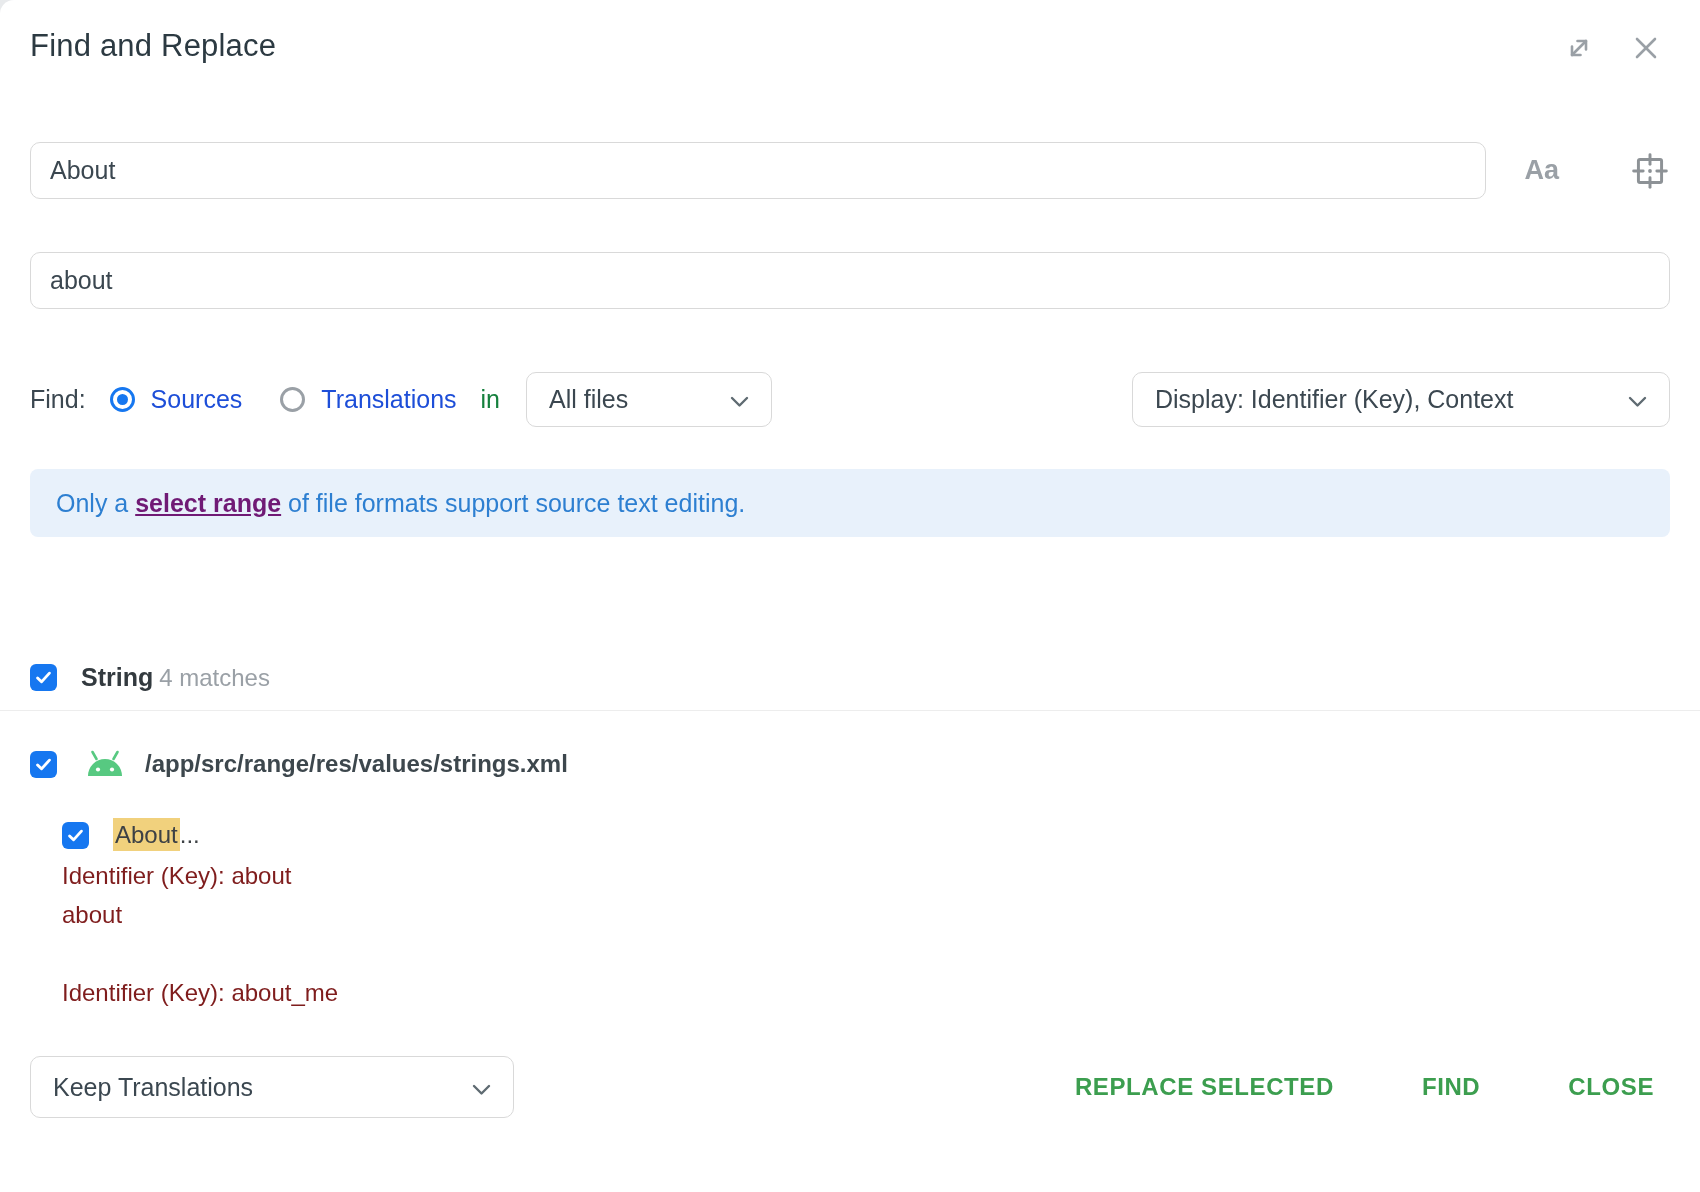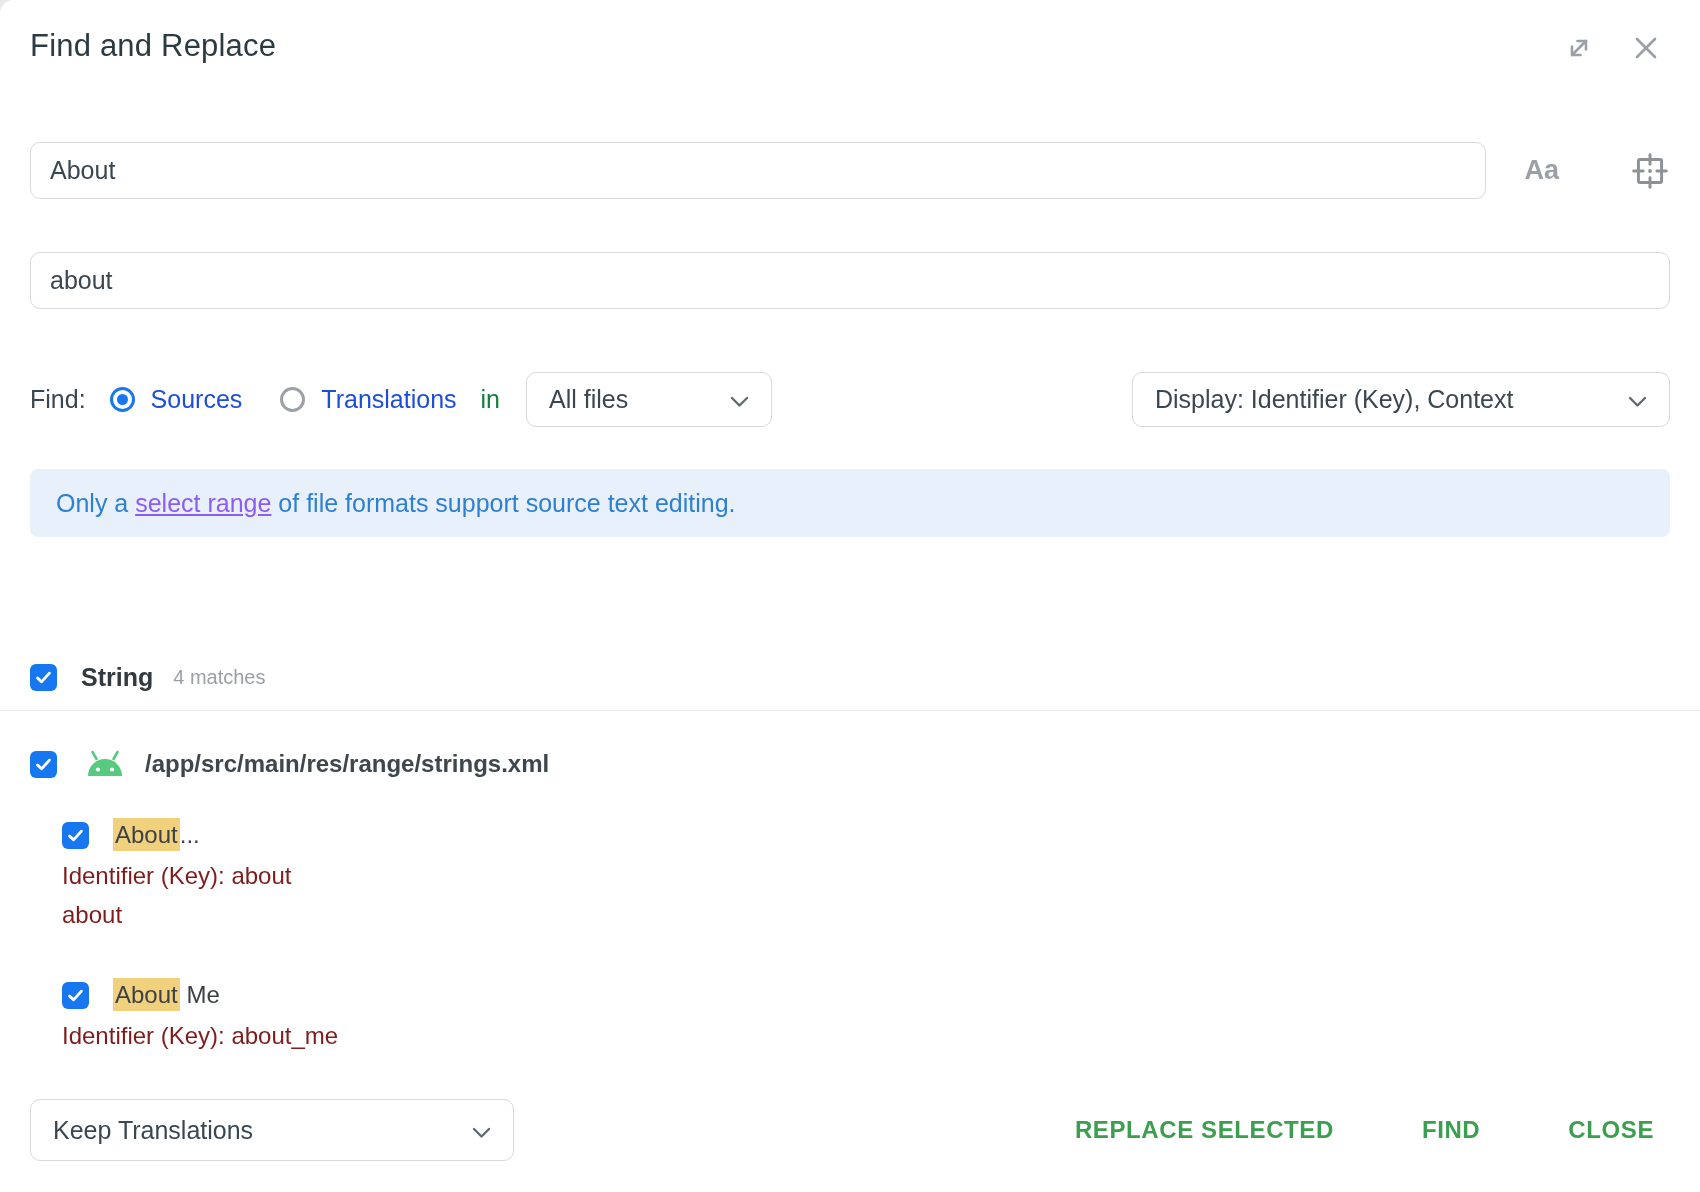"select range" .banner a { color: #8b5cf6 -> #701a75; font-weight: 400 -> 700 }
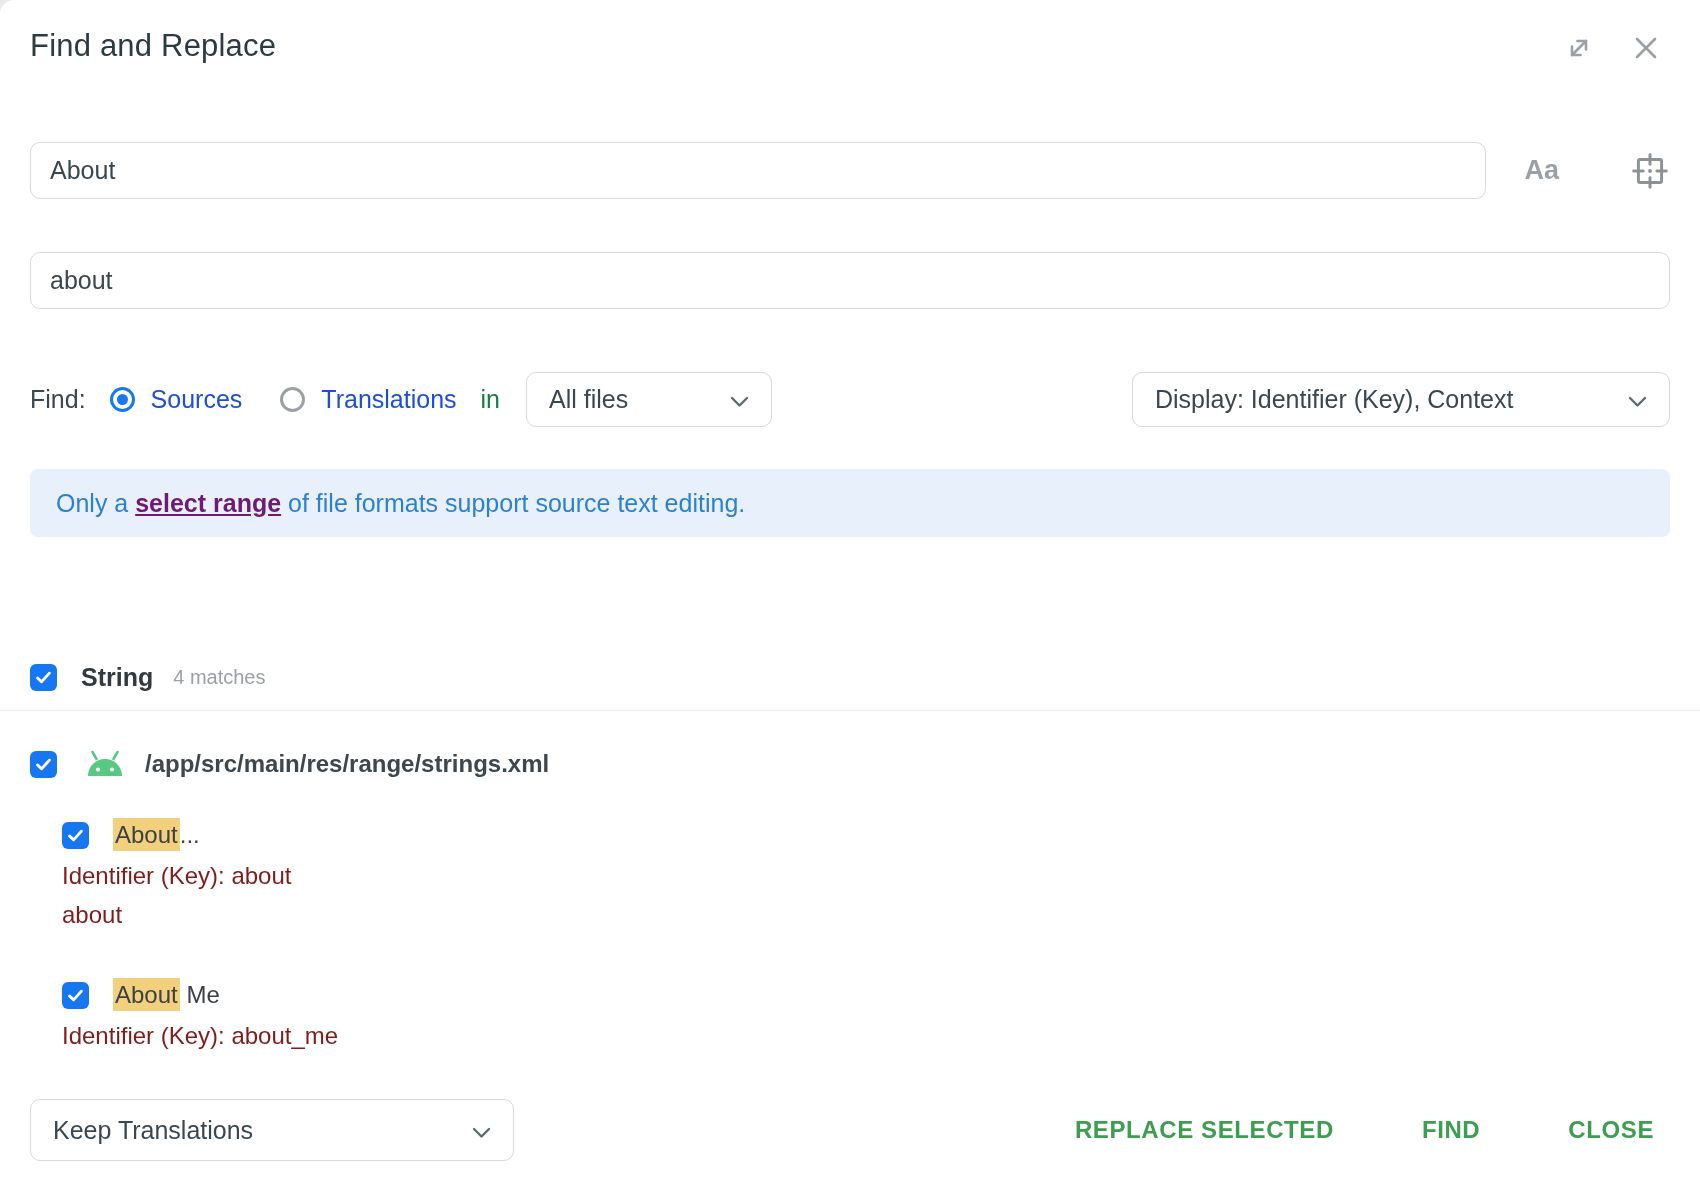"4 matches" .group-count { font-size: 20px -> 24px; margin-left: 20px -> 6px }
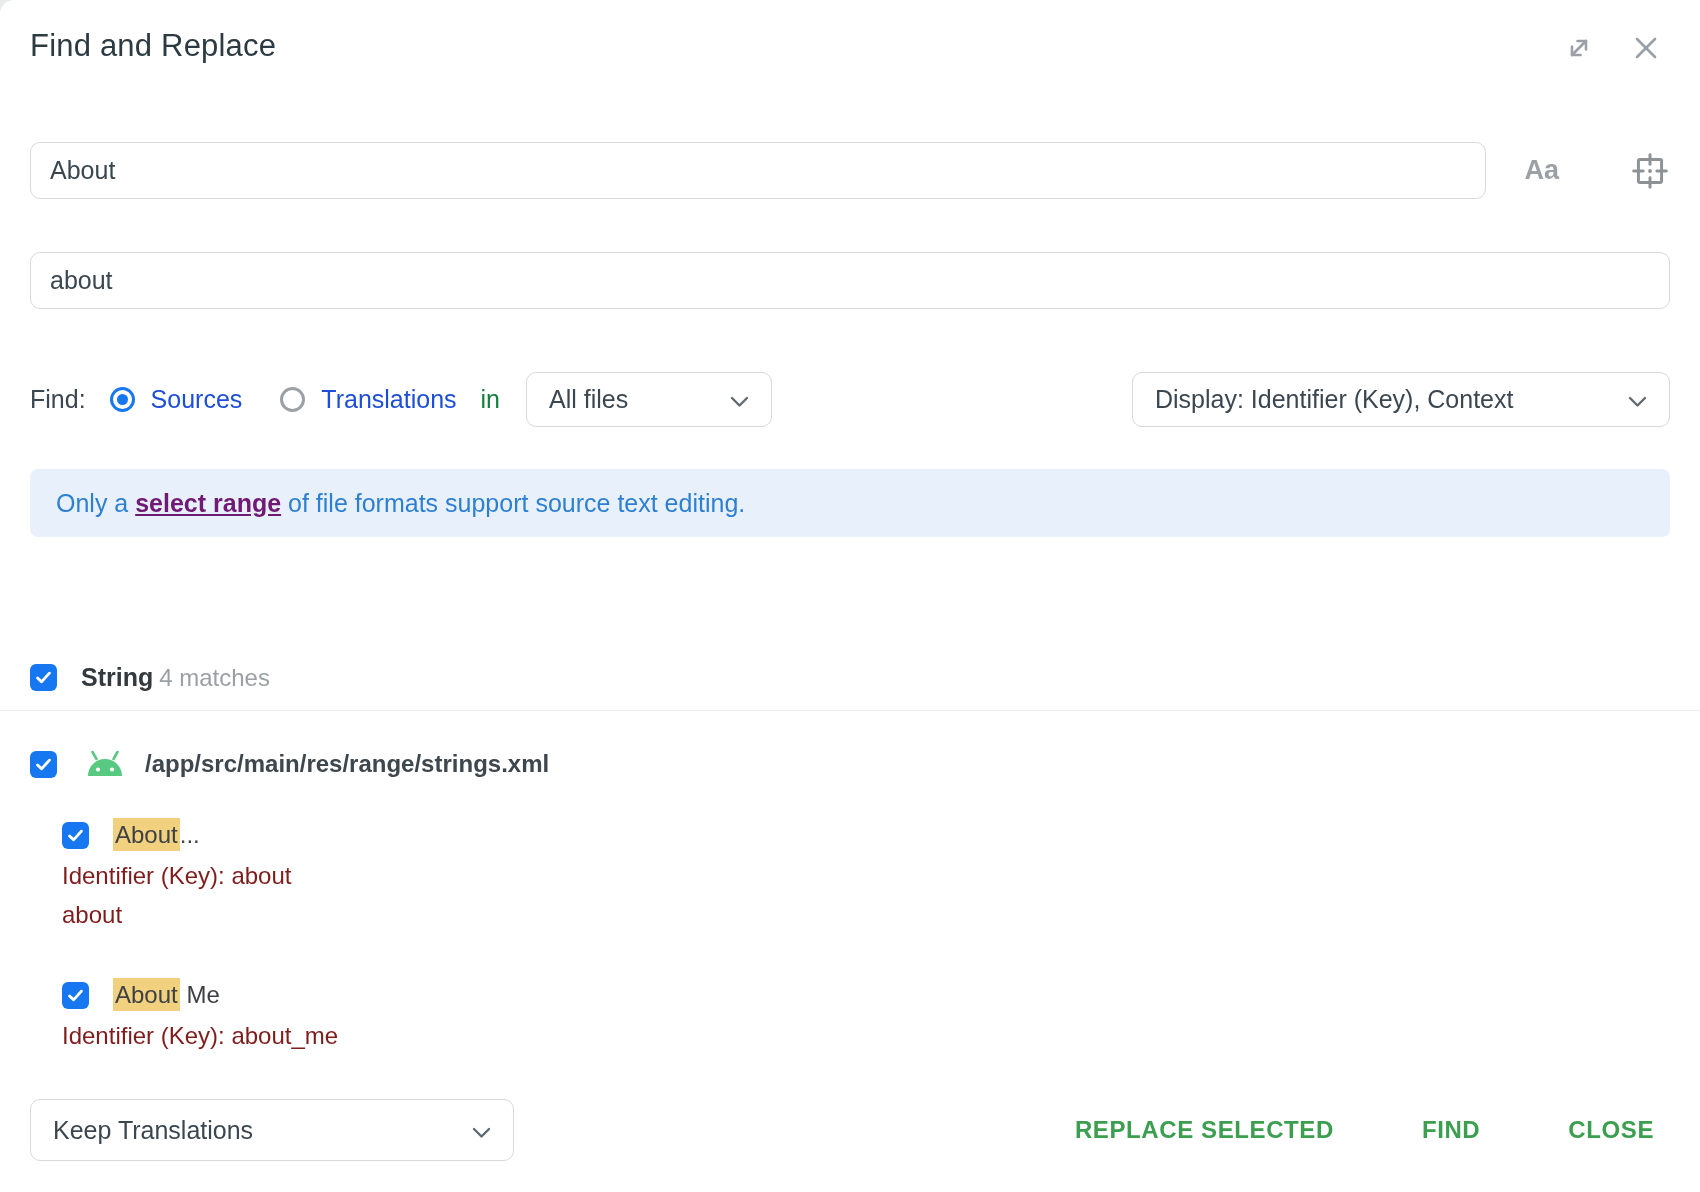"/app/src/main/res/range/strings.xml" span.file-path { text: /app/src/main/res/range/strings.xml -> /app/src/range/res/values/strings.xml }
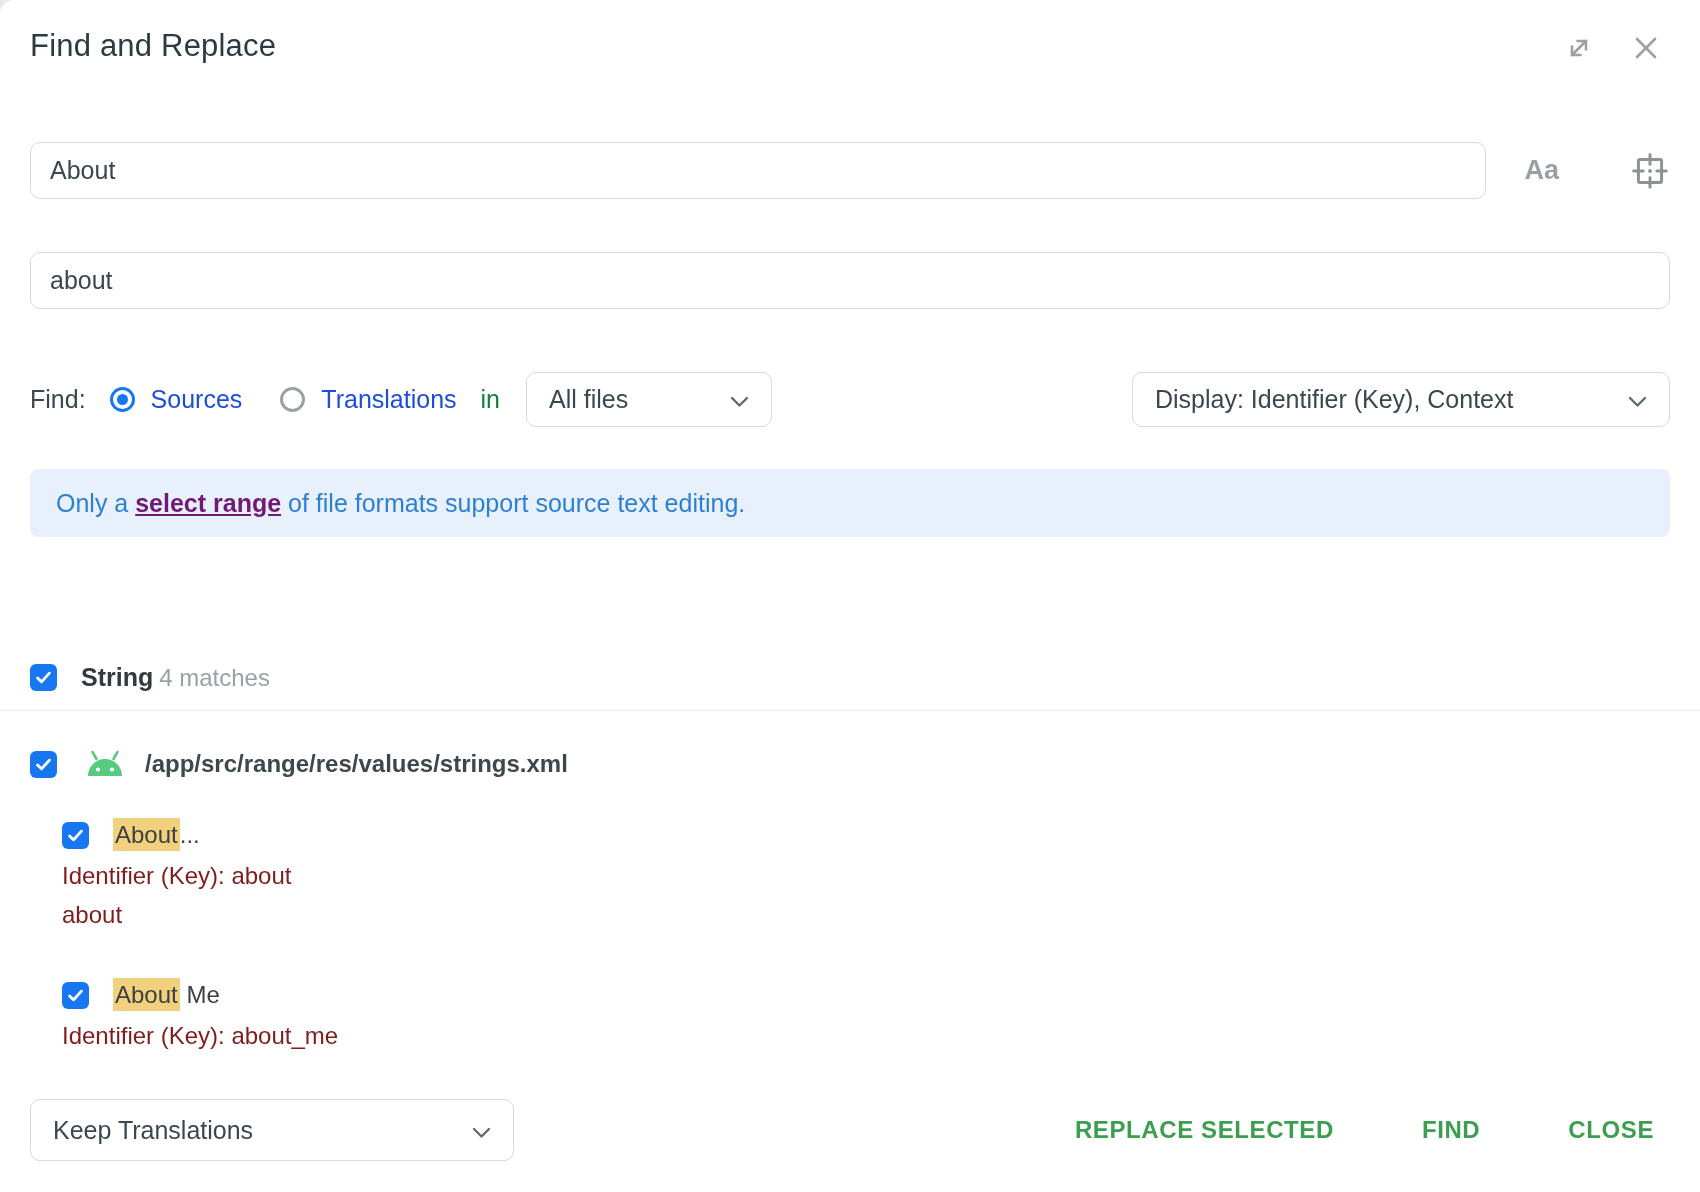"About Me" div.match-line1 { html: <div> <span> <svg> <polyline></polyline> </svg> </span> <span><span>About</span><span> Me</span></span> </div> -> none }
